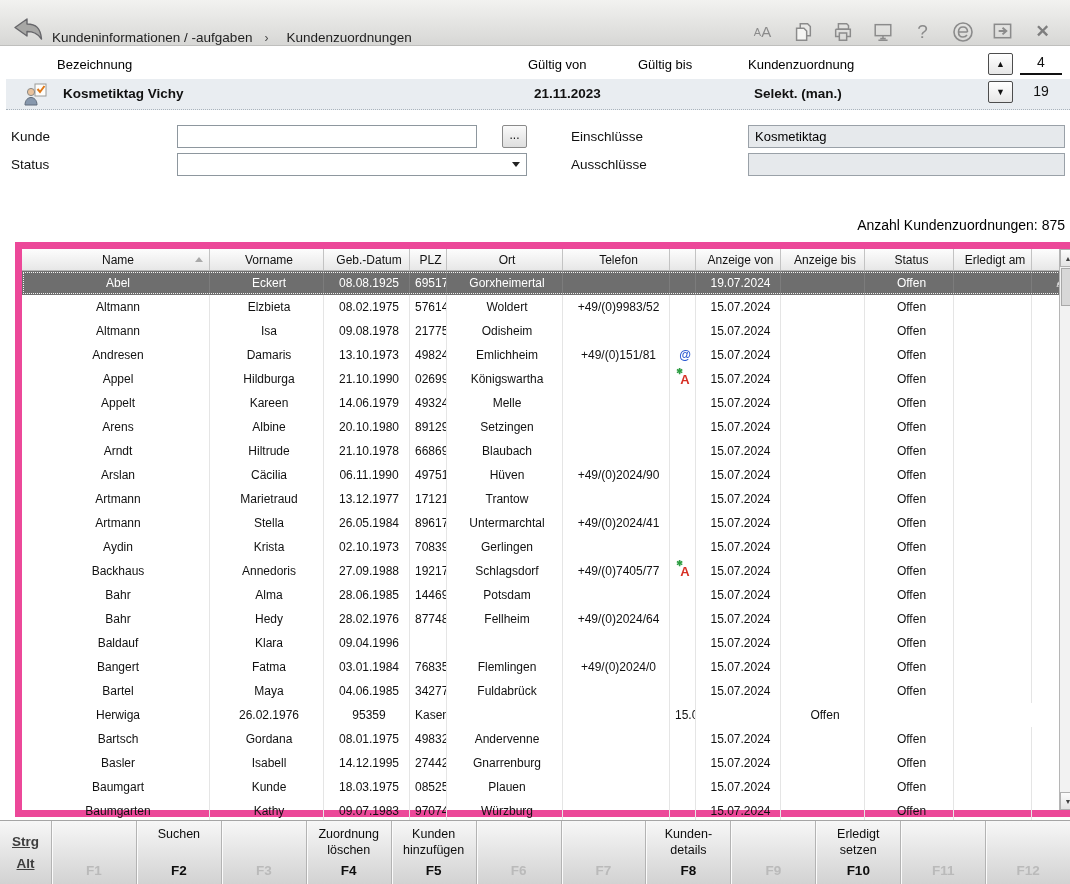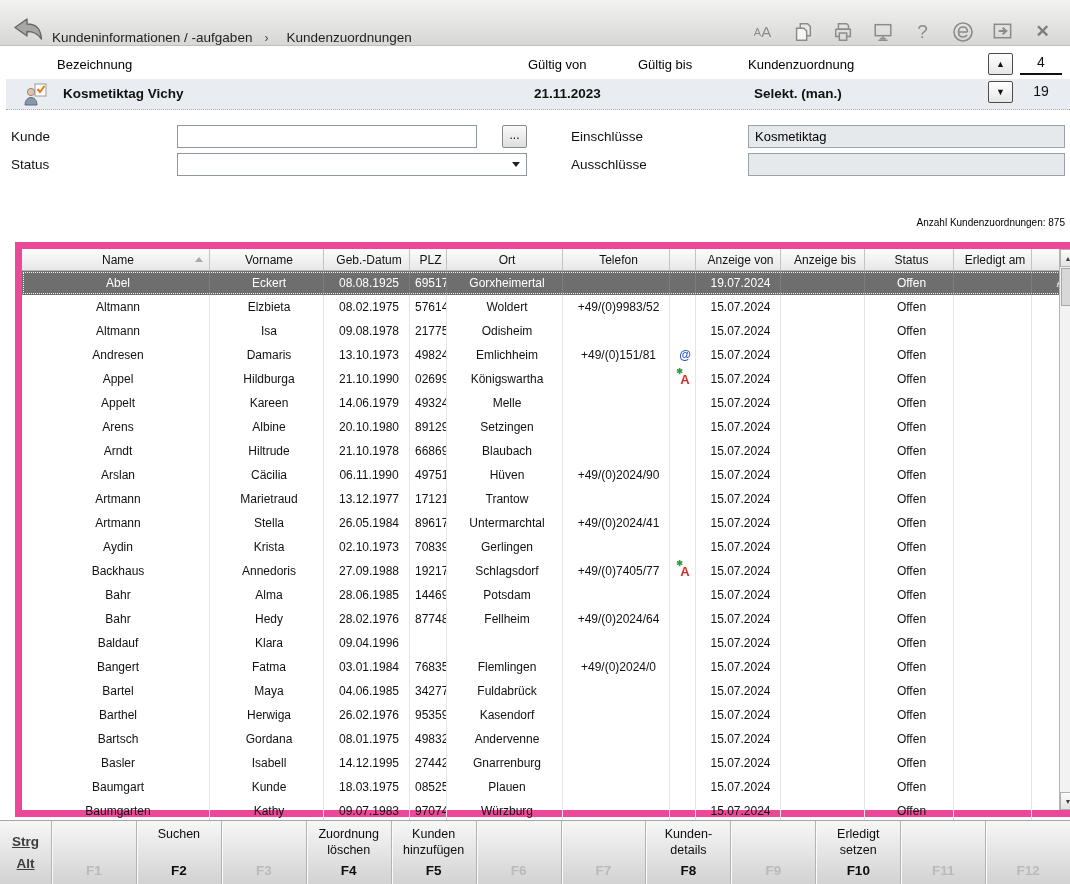"Anzahl Kundenzuordnungen: 875" .count-label { font-size: 10px -> 14px }
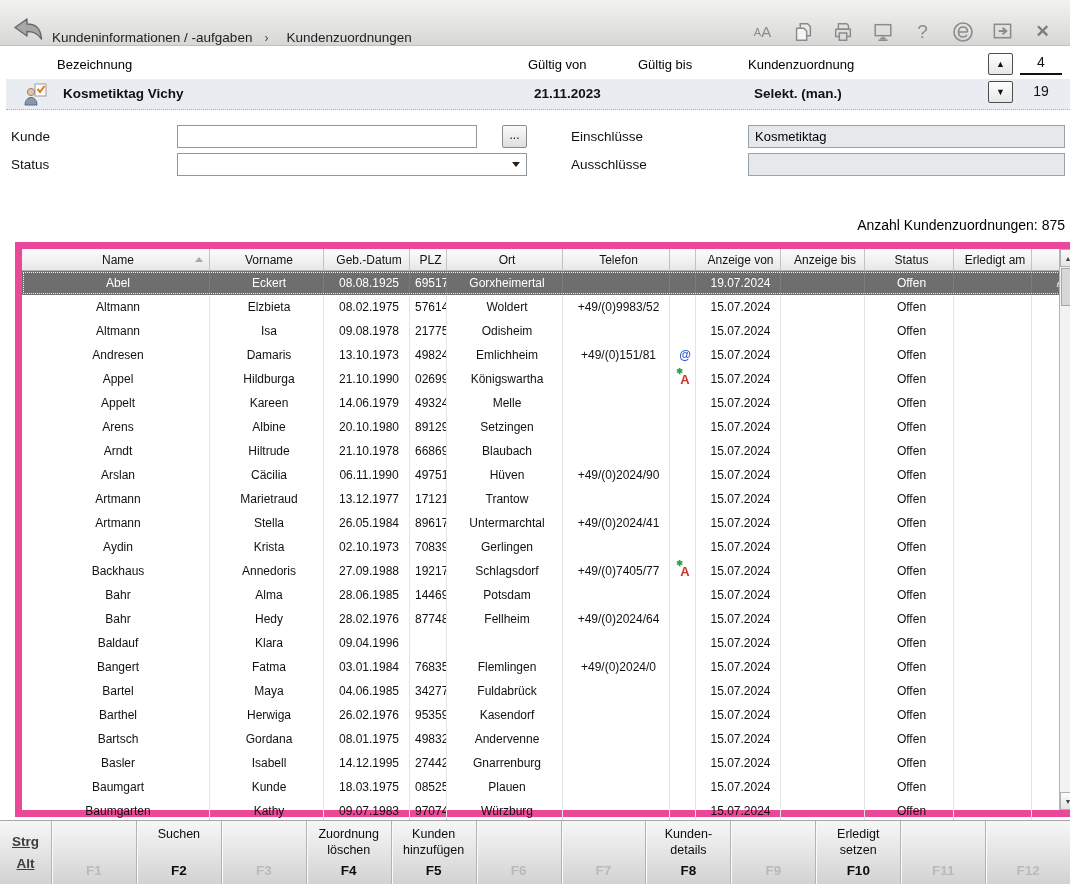"Barthel" div.td { html: <div>Barthel</div> -> none }
